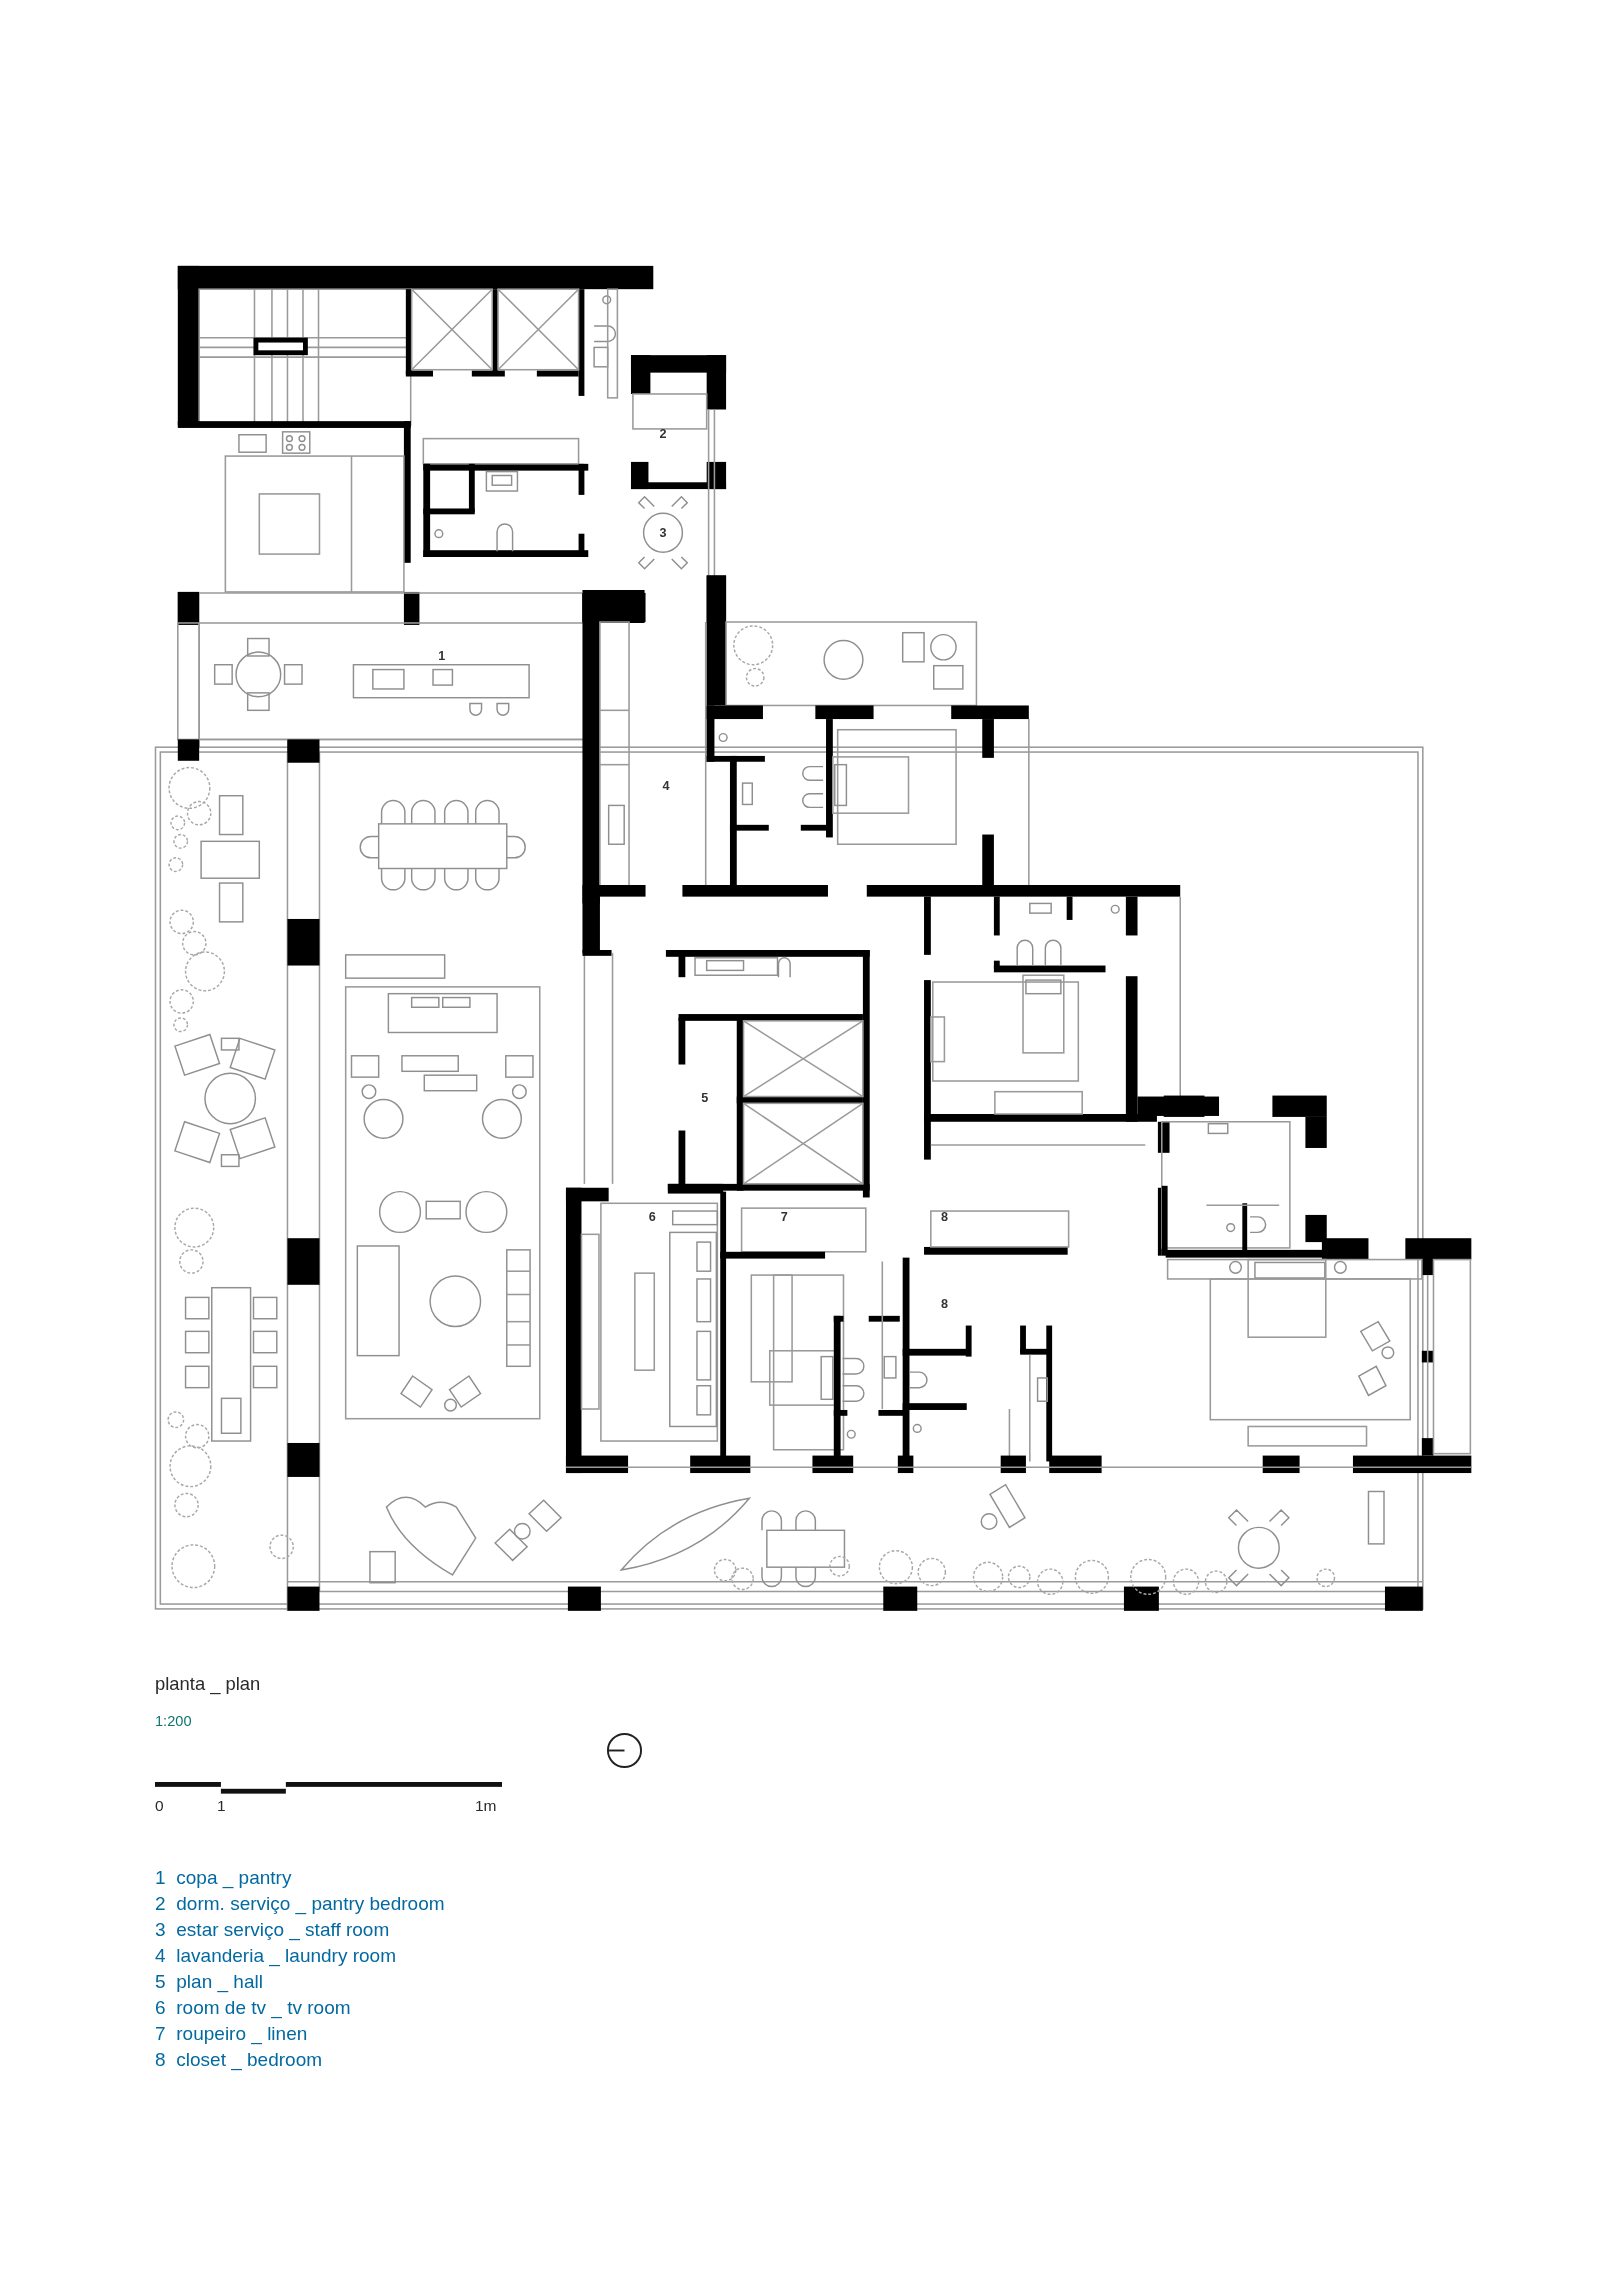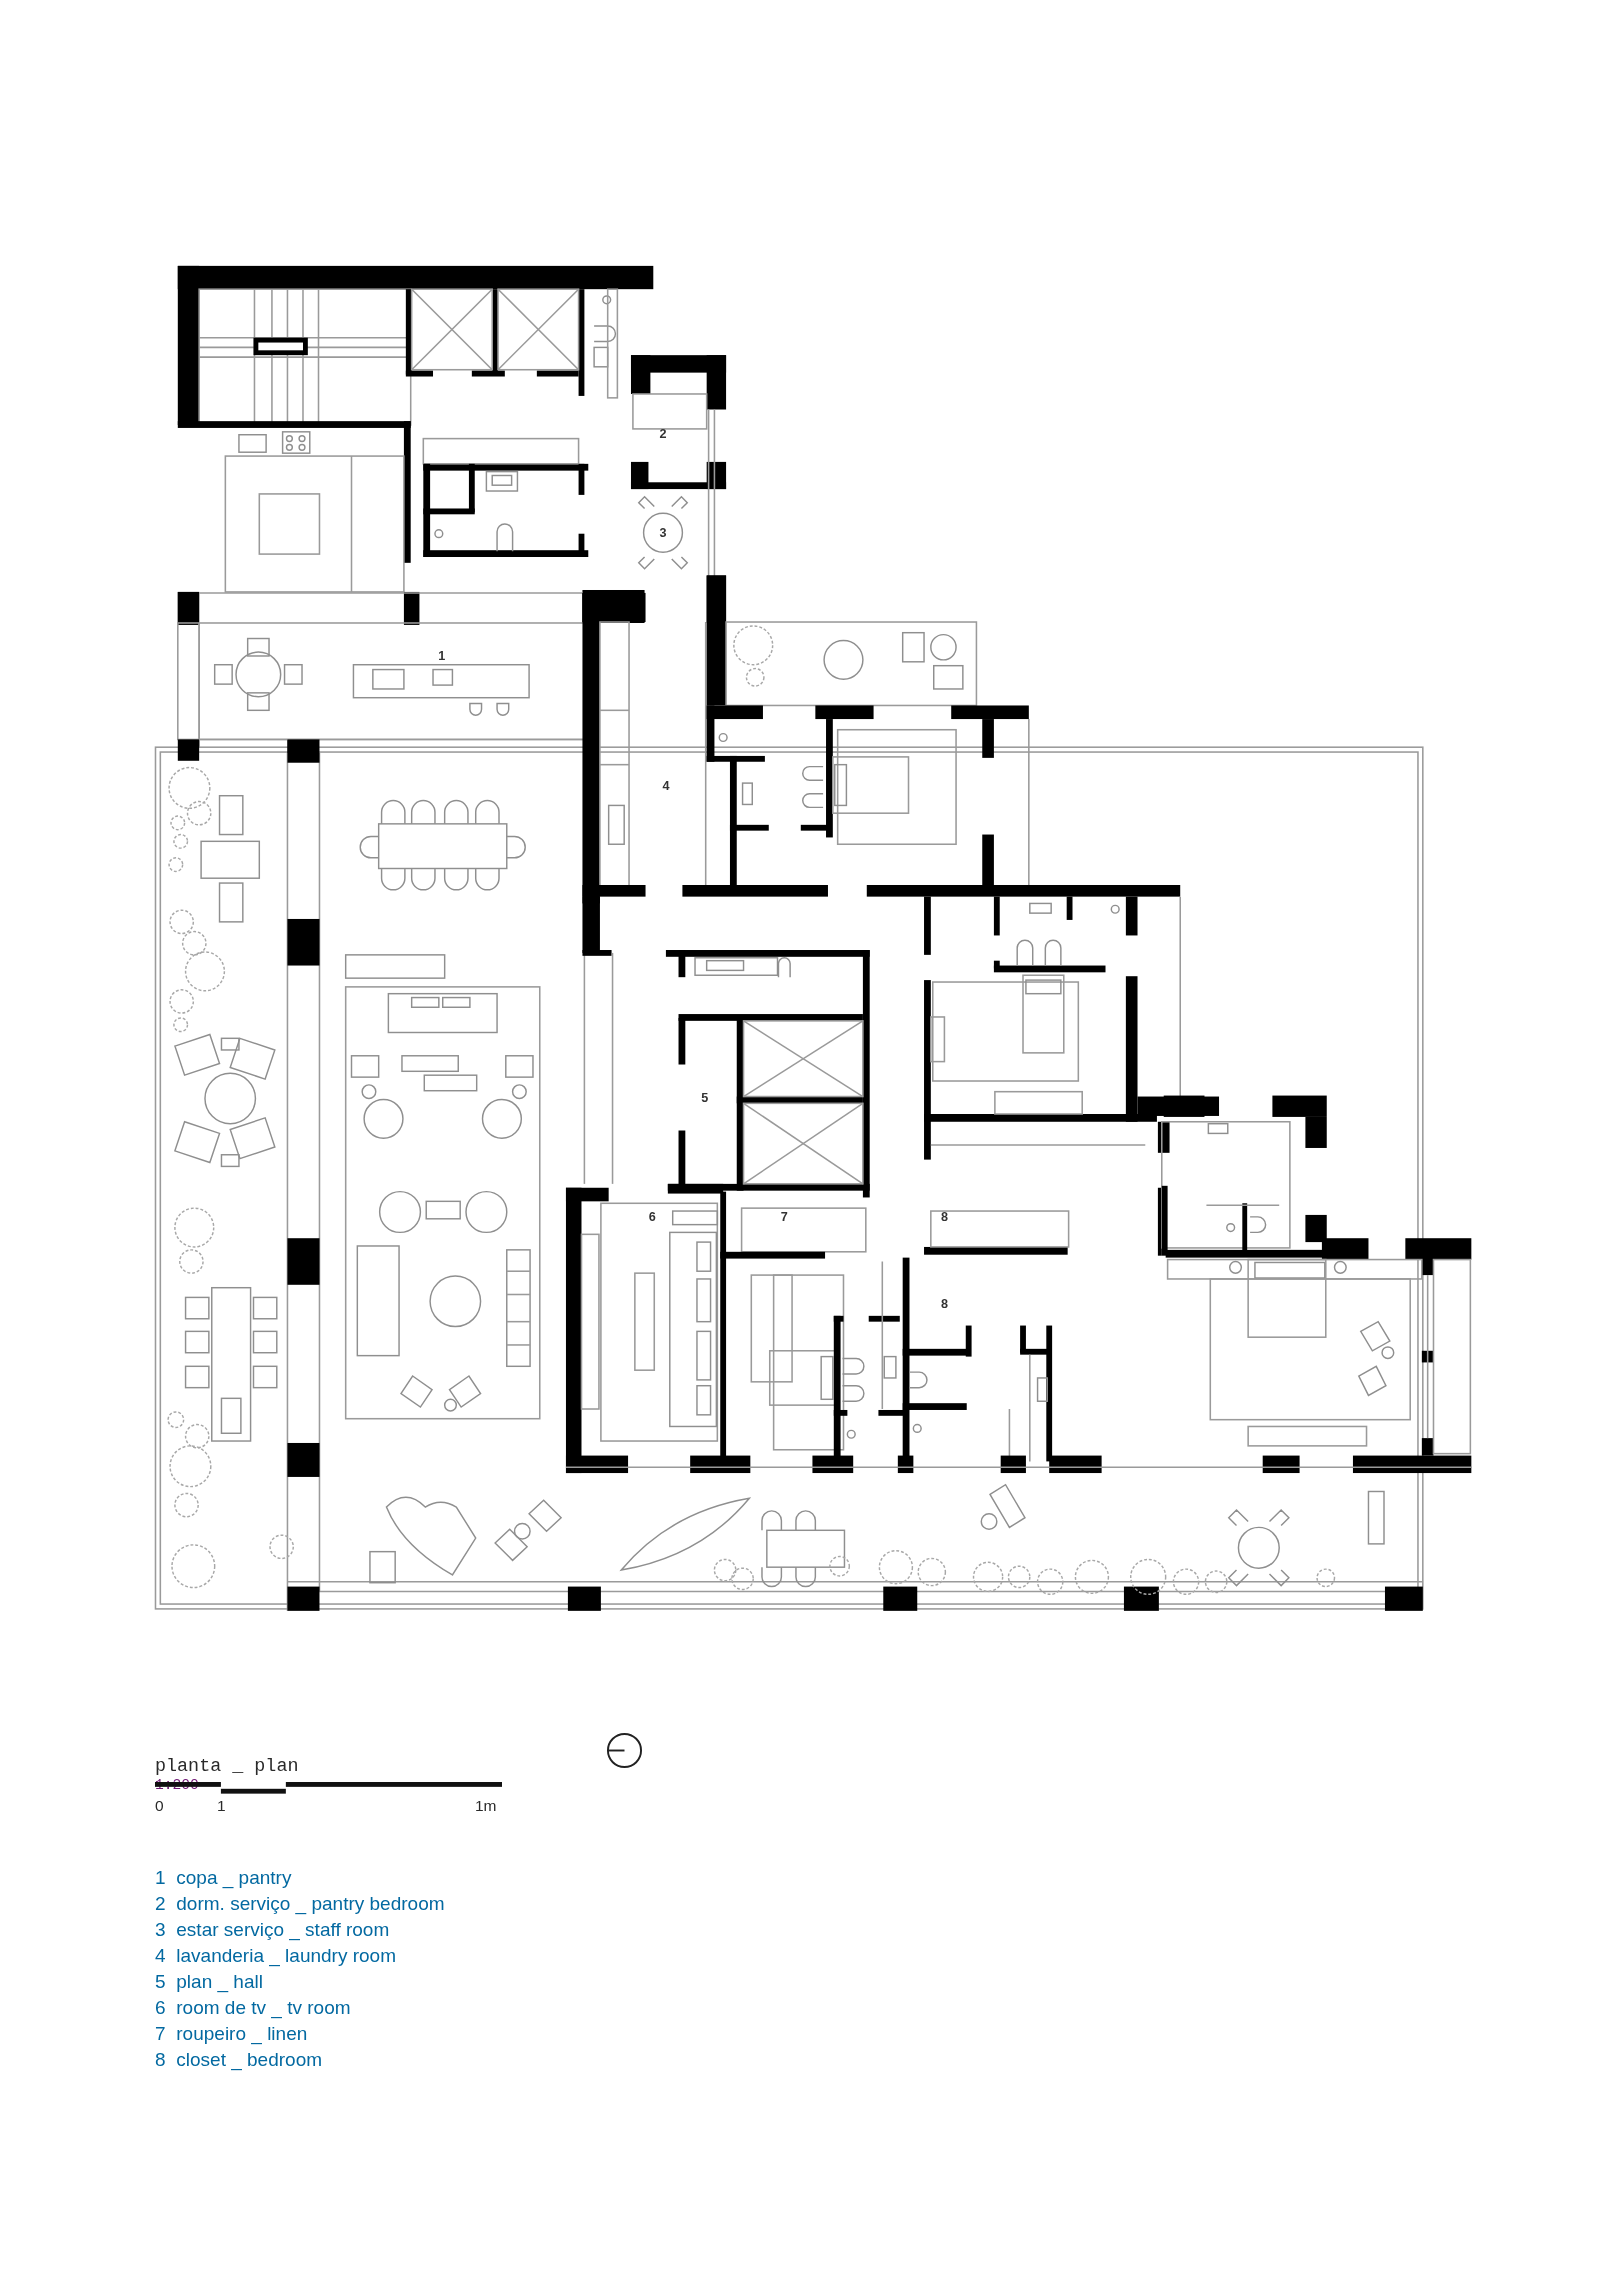"planta _ plan" .caption { font-family: Liberation Mono, monospace -> none; top: 1756px -> 1673px }
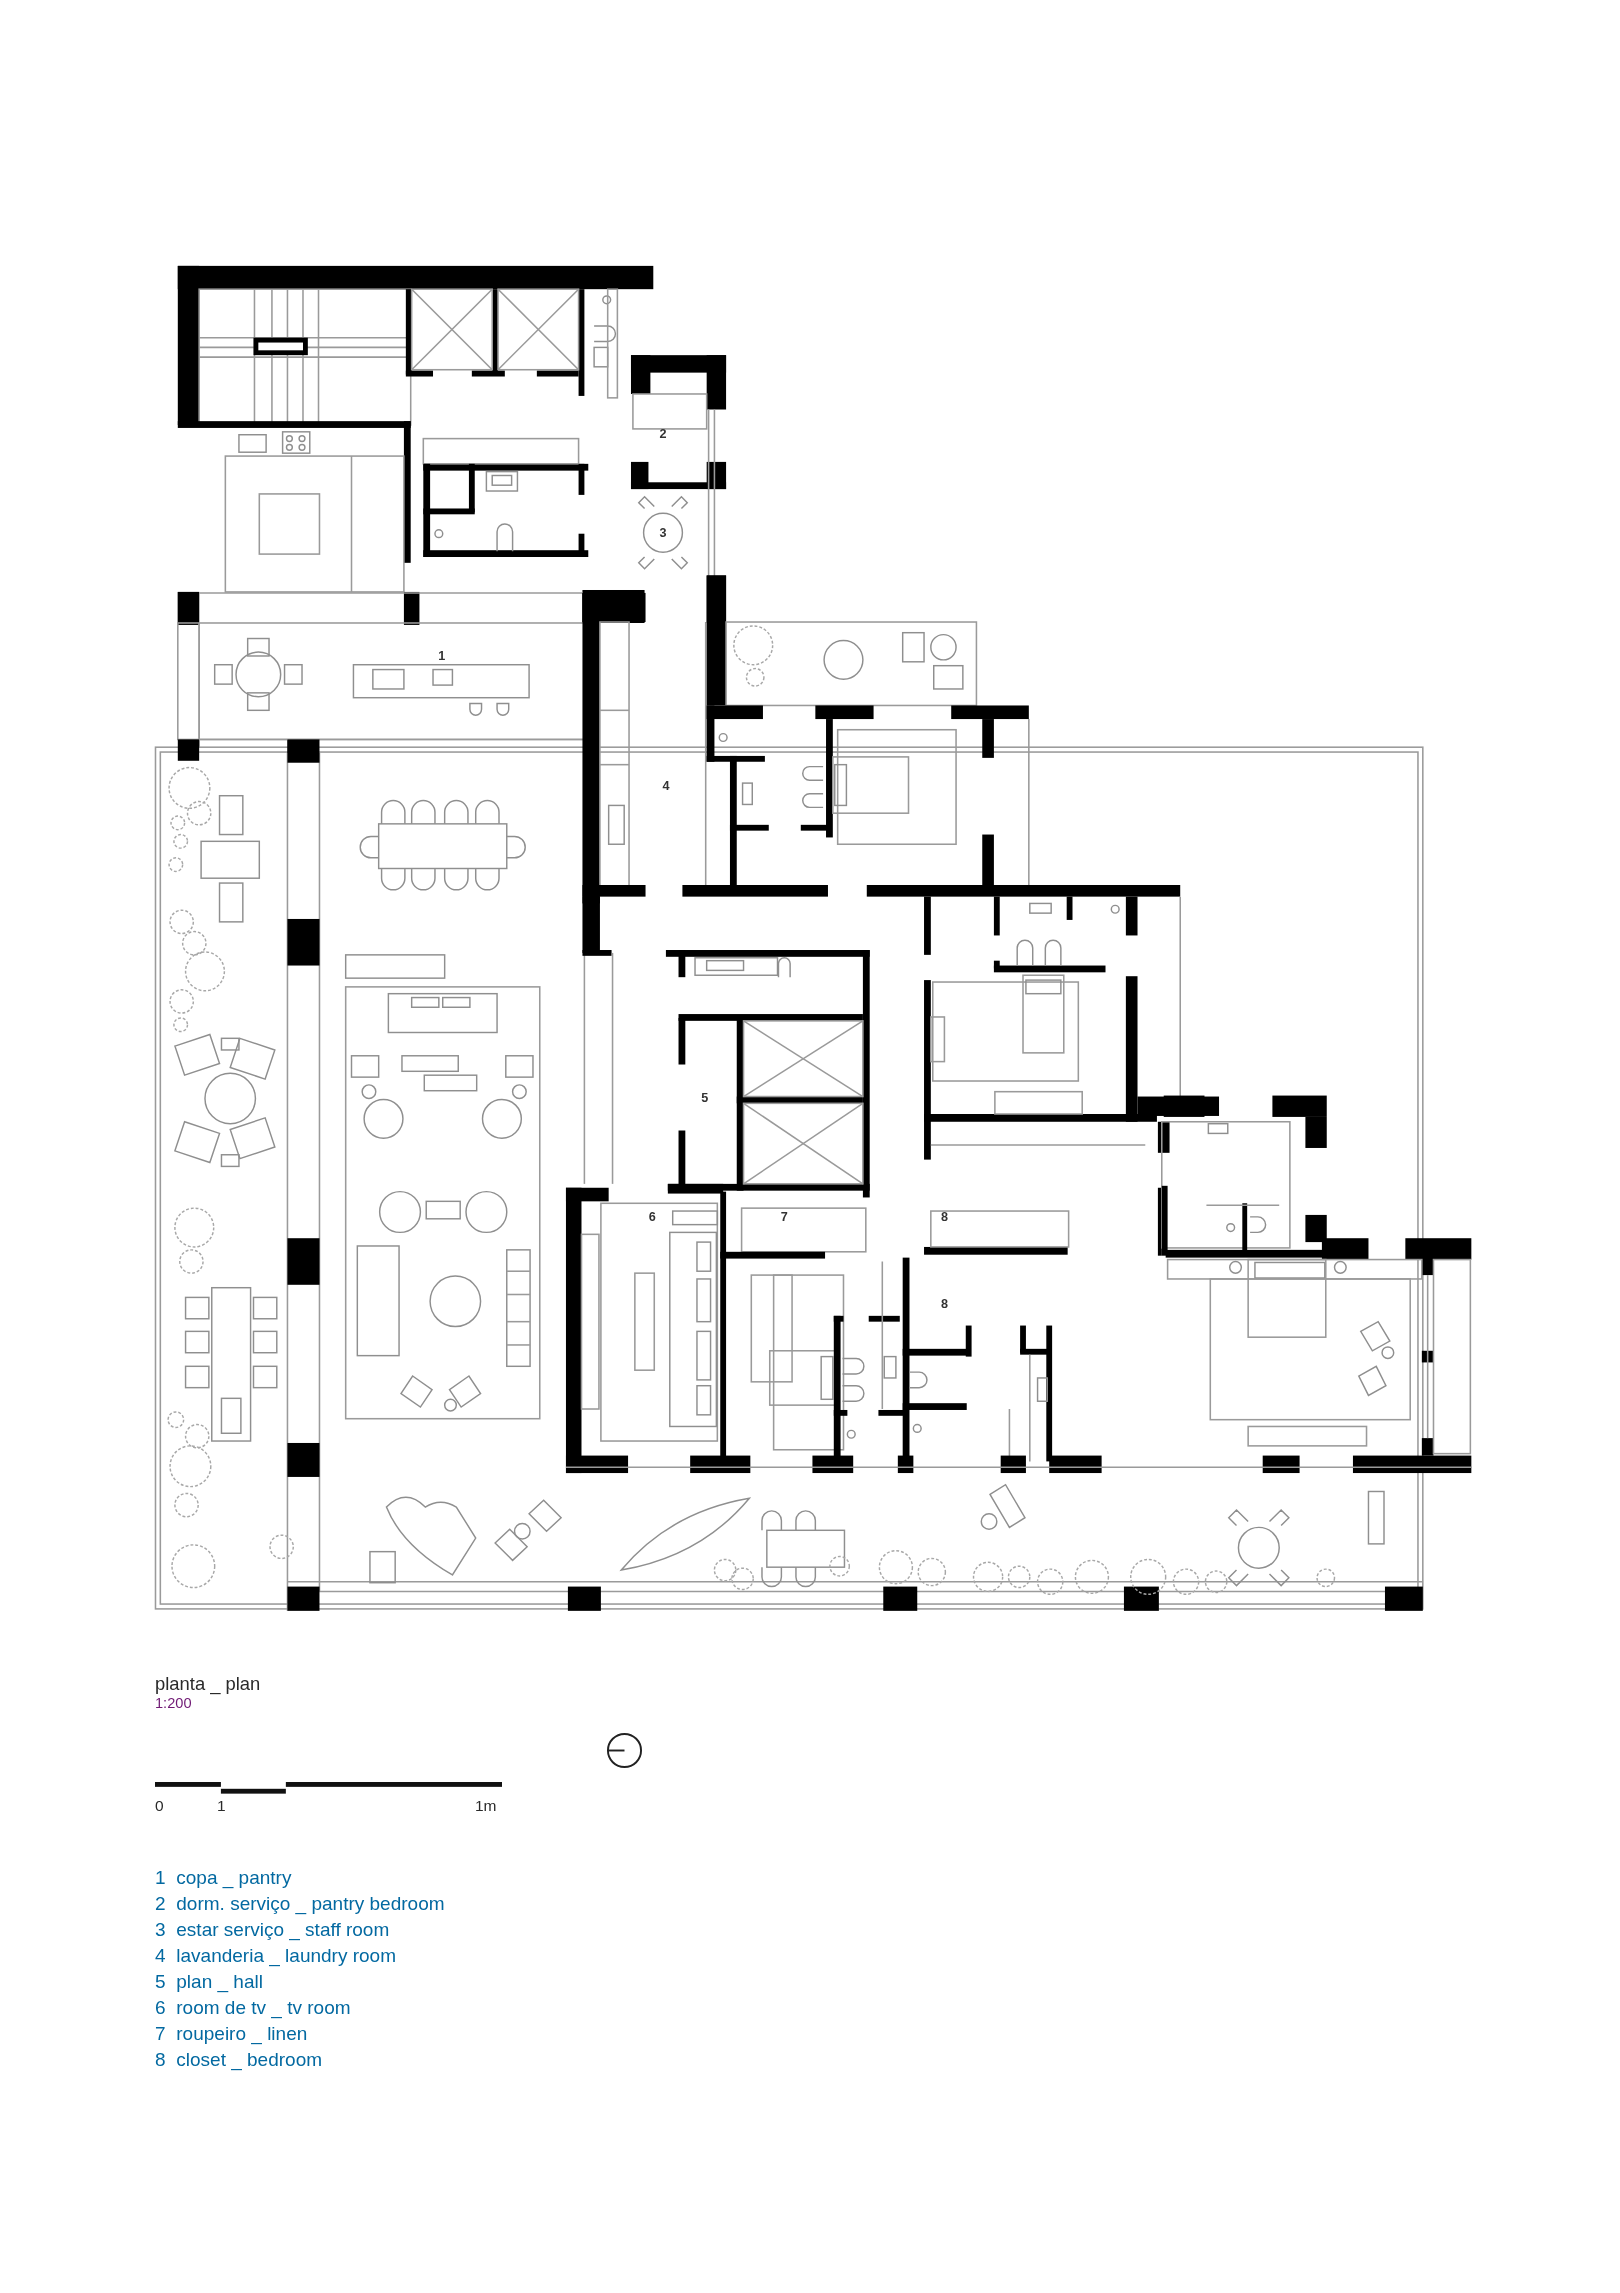"1:200" .caption .scale-text { color: #701a75 -> #0f766e; margin-top: 0 -> 18px }
